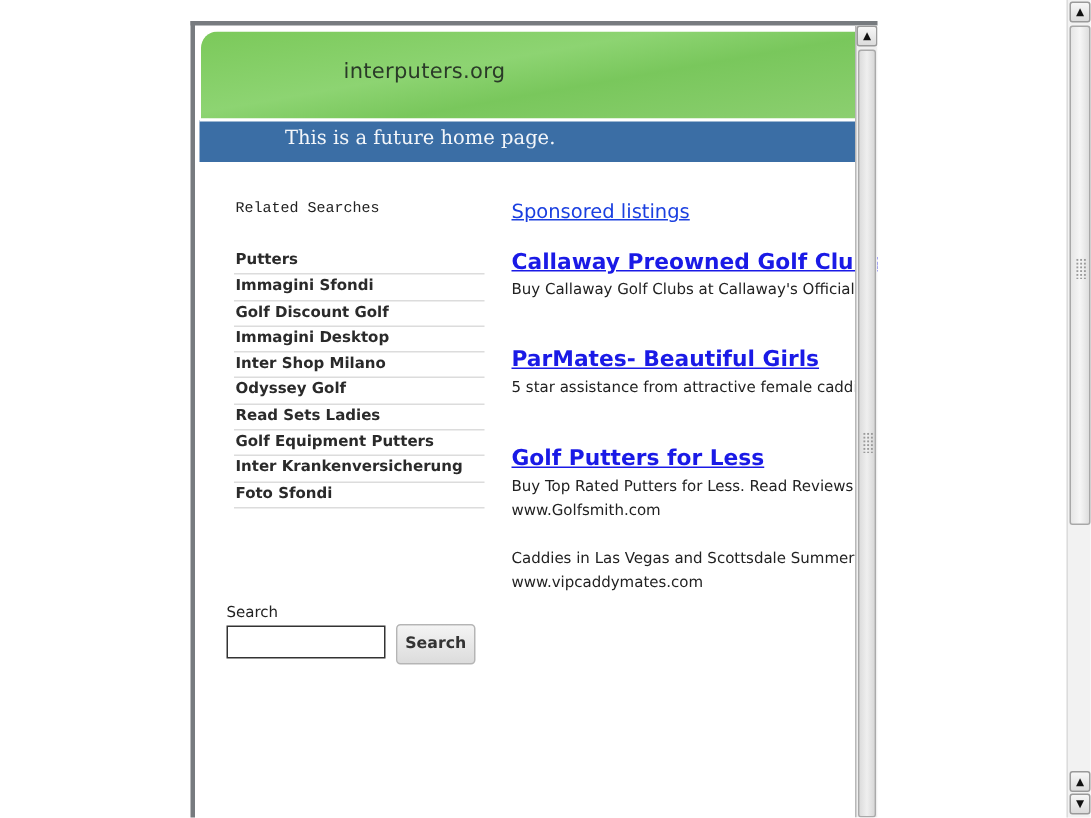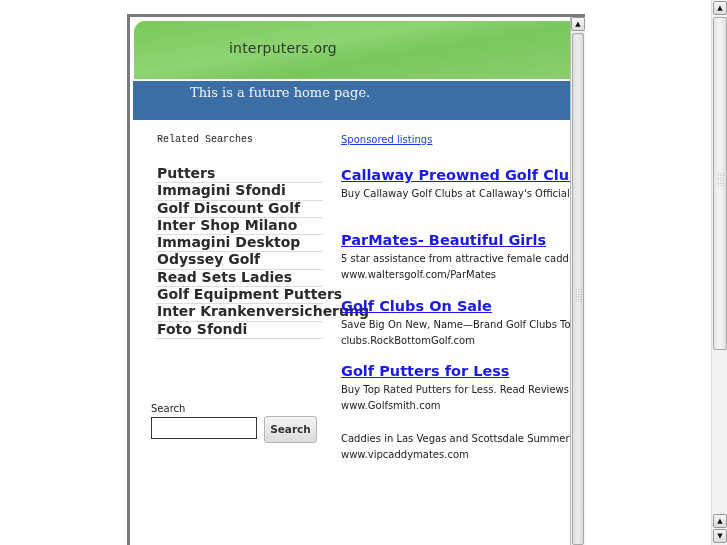"This is a future home" .tagline-bar { height: 40px -> 28px }
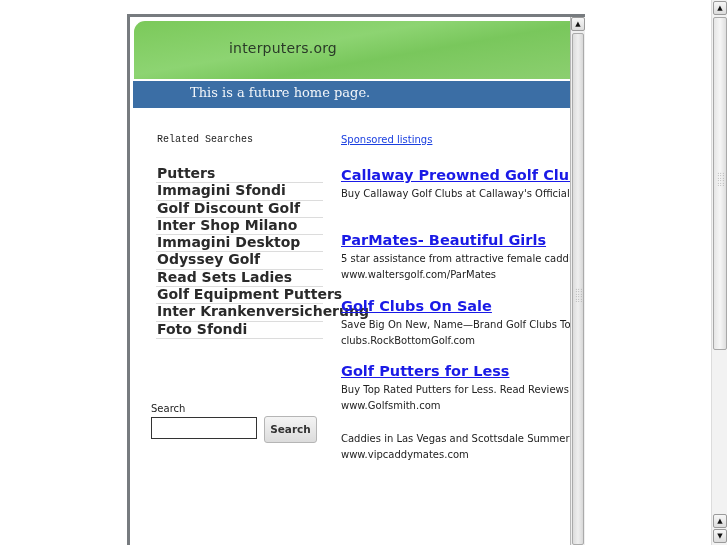"Sponsored listings" .sponsored { font-size: 10px -> 13px }
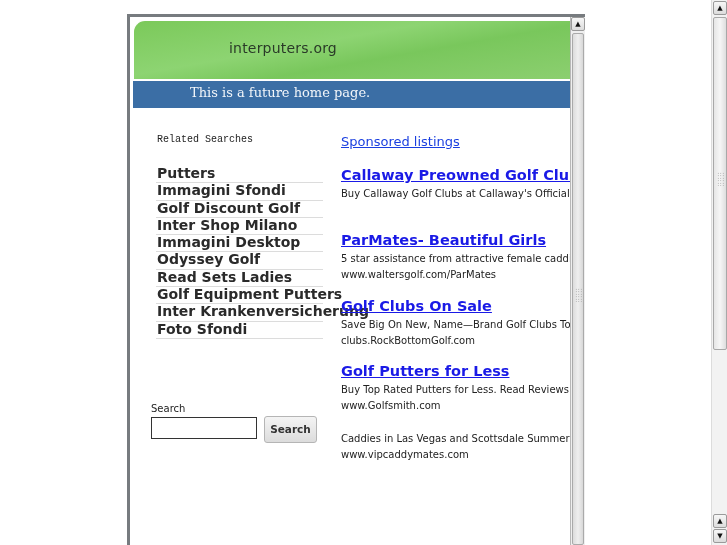"Putters" .related-list li { font-size: 14px -> 10px }
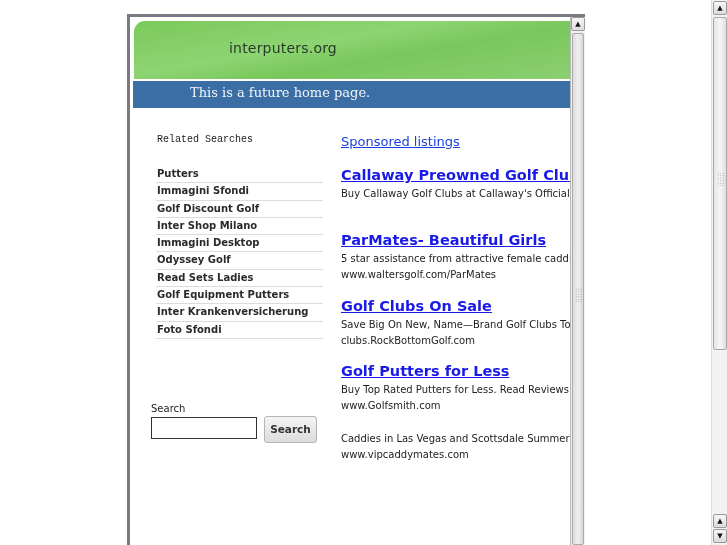"Inter Shop Milano" li { order: before "Immagini Desktop" -> after "Immagini Desktop" }
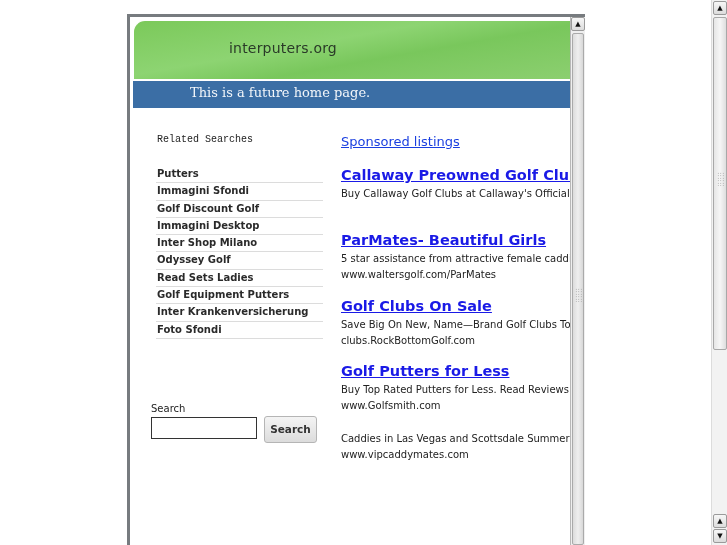"www.waltersgolf.com/ParMates" span.ad-url { html: <span>www.waltersgolf.com/ParMates</span> -> none }
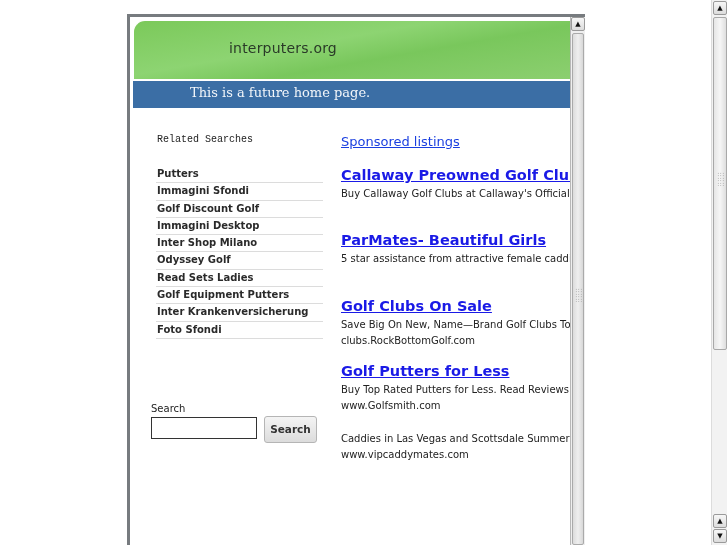"Golf Clubs On Sale" div.ad { html: <div> <a>Golf Clubs On Sale</a> <span>Save Big On New, Name—Brand Golf Clubs To</span> <span>clubs.RockBottomGolf.com</span> </div> -> none }
